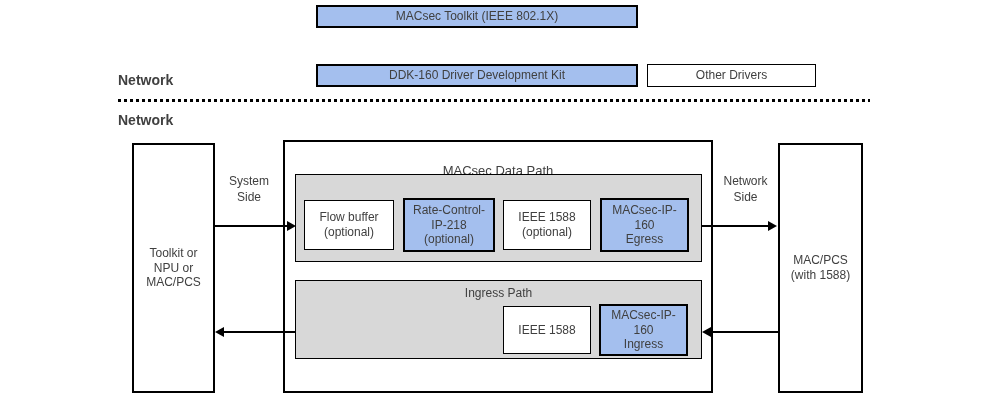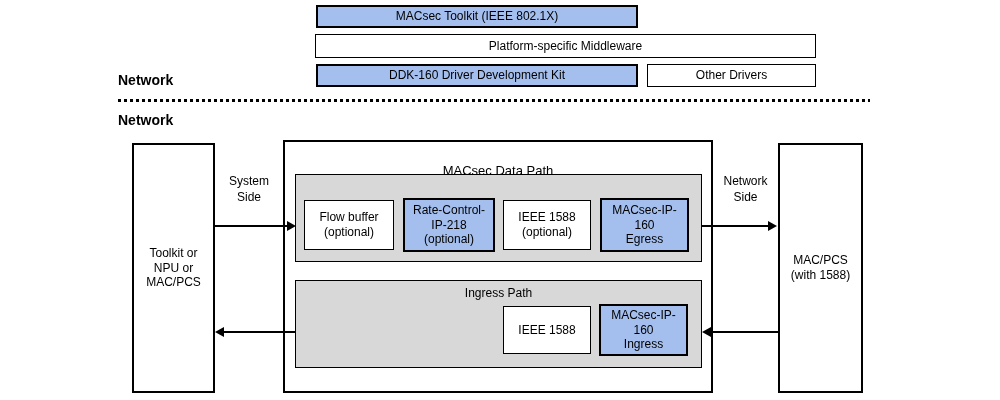"MACsec Toolkit (IEEE 802.1X)" .canvas { color: #000000 -> #404040 }
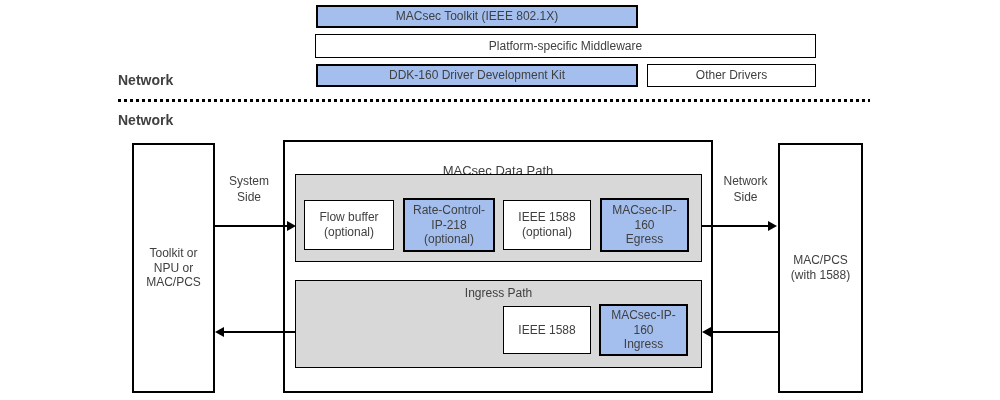"Platform-specific Middleware" div.box { html: <div>Platform-specific Middleware</div> -> none }
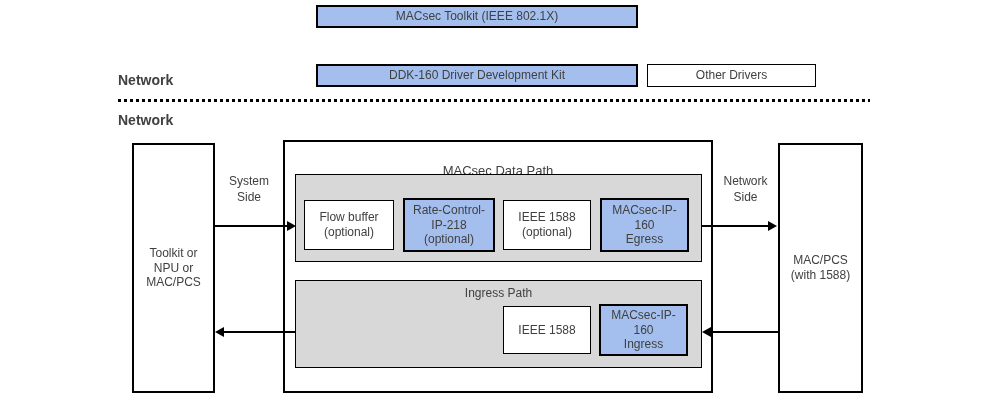"Ingress Path" div.panel { height: 88px -> 79px }
